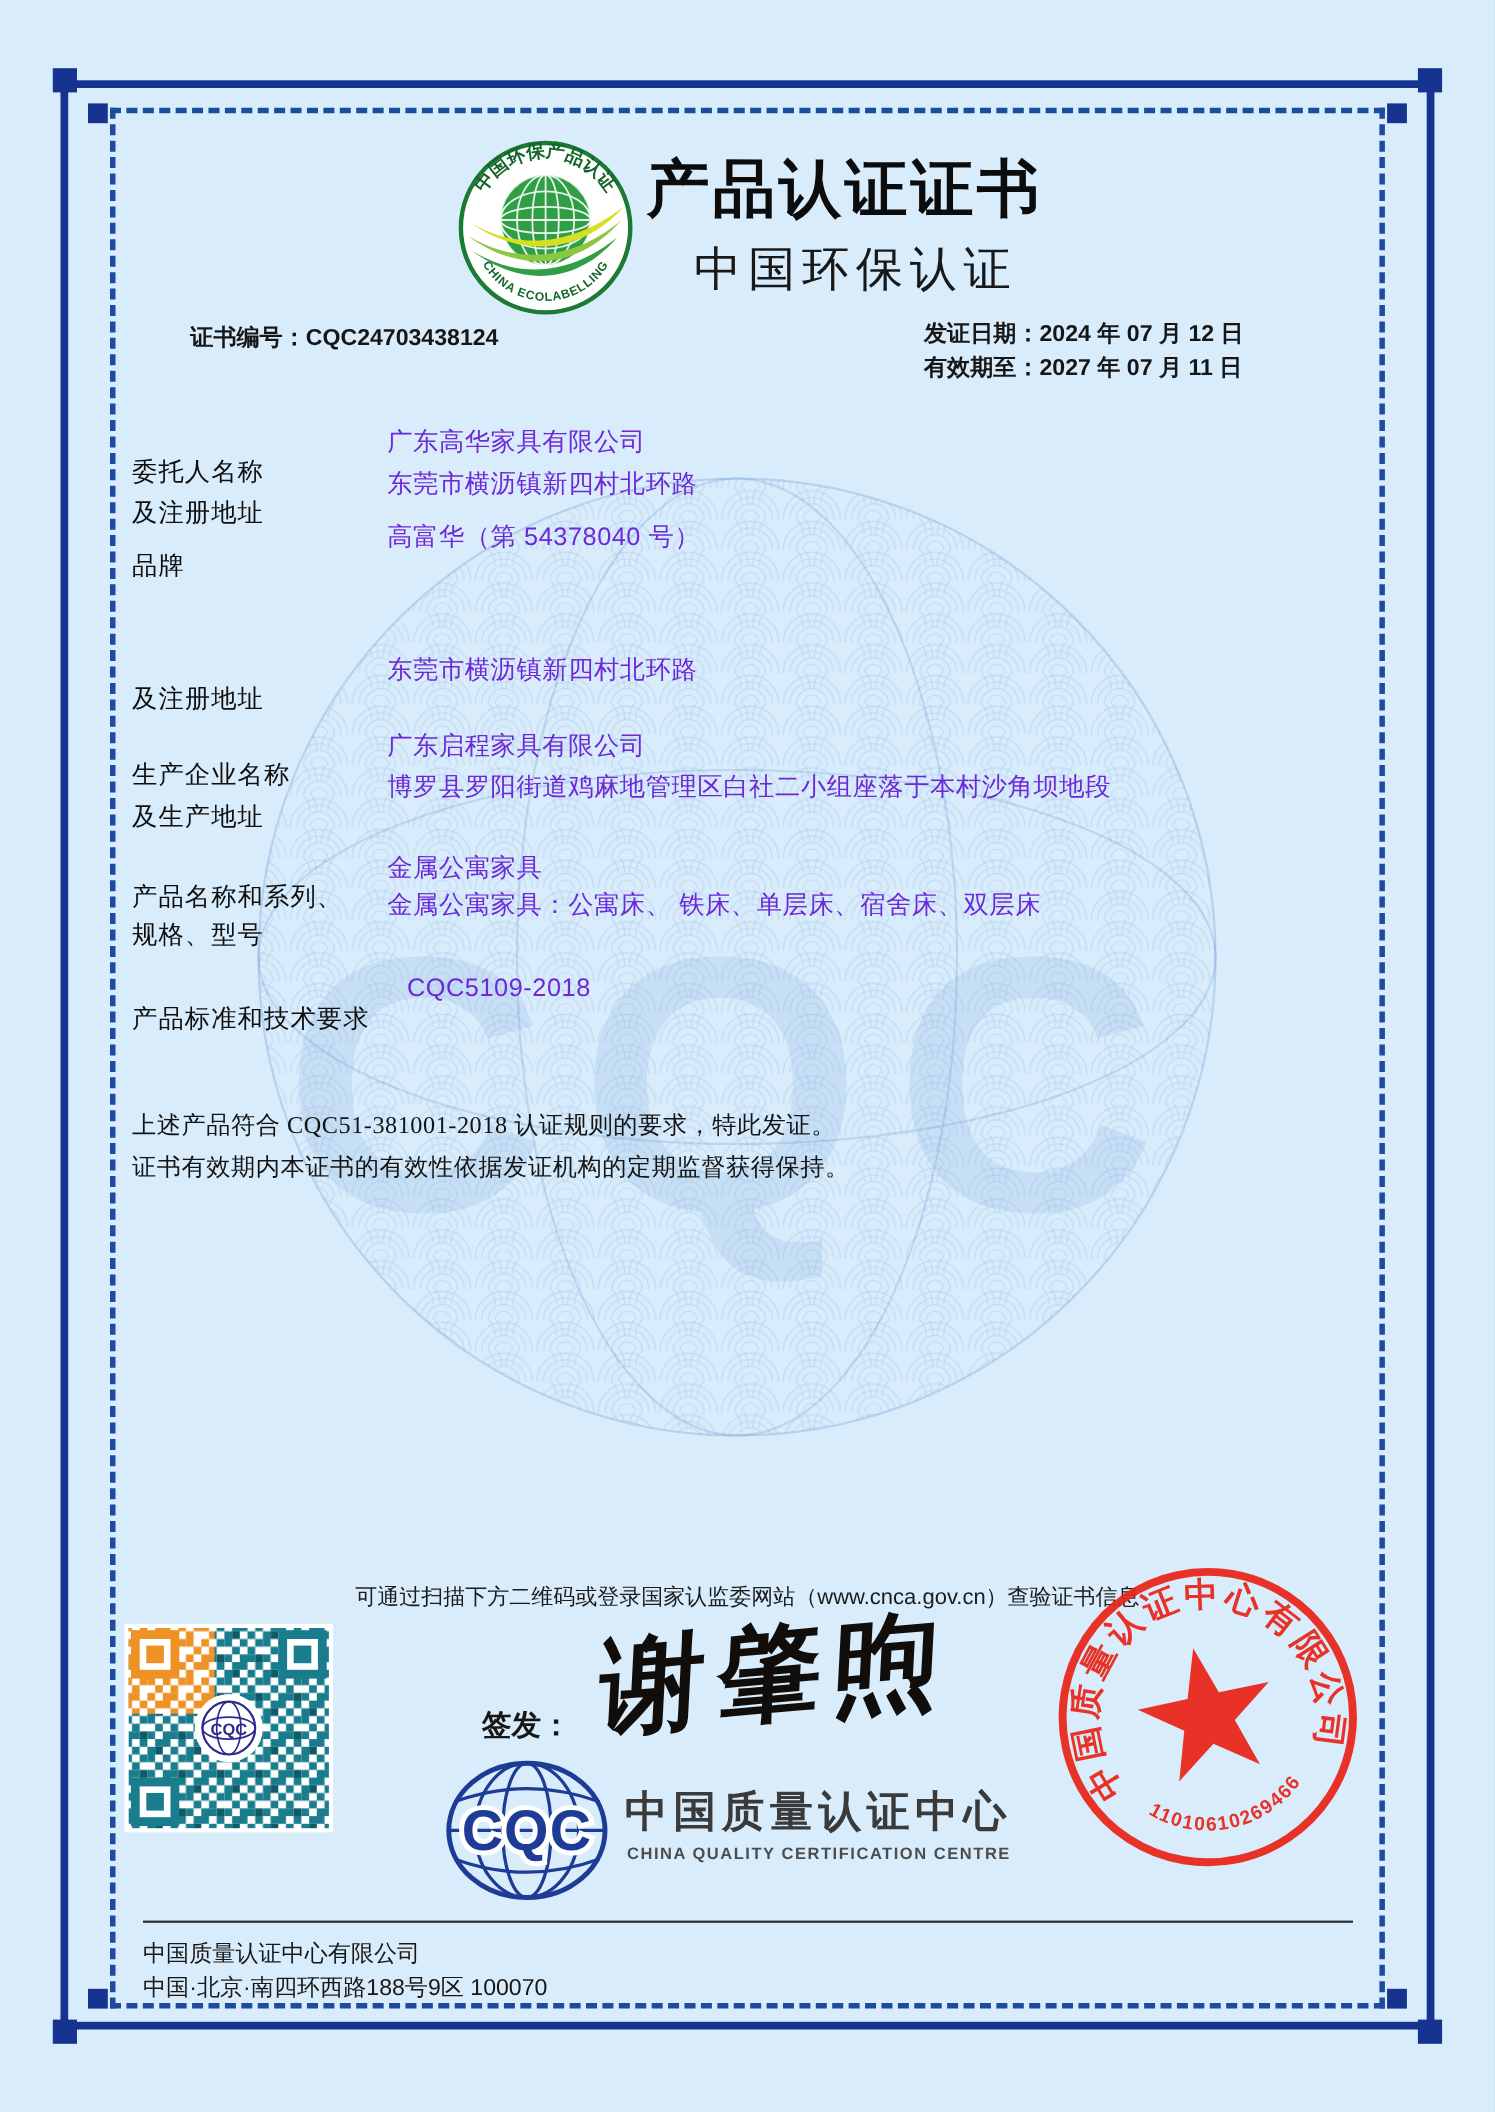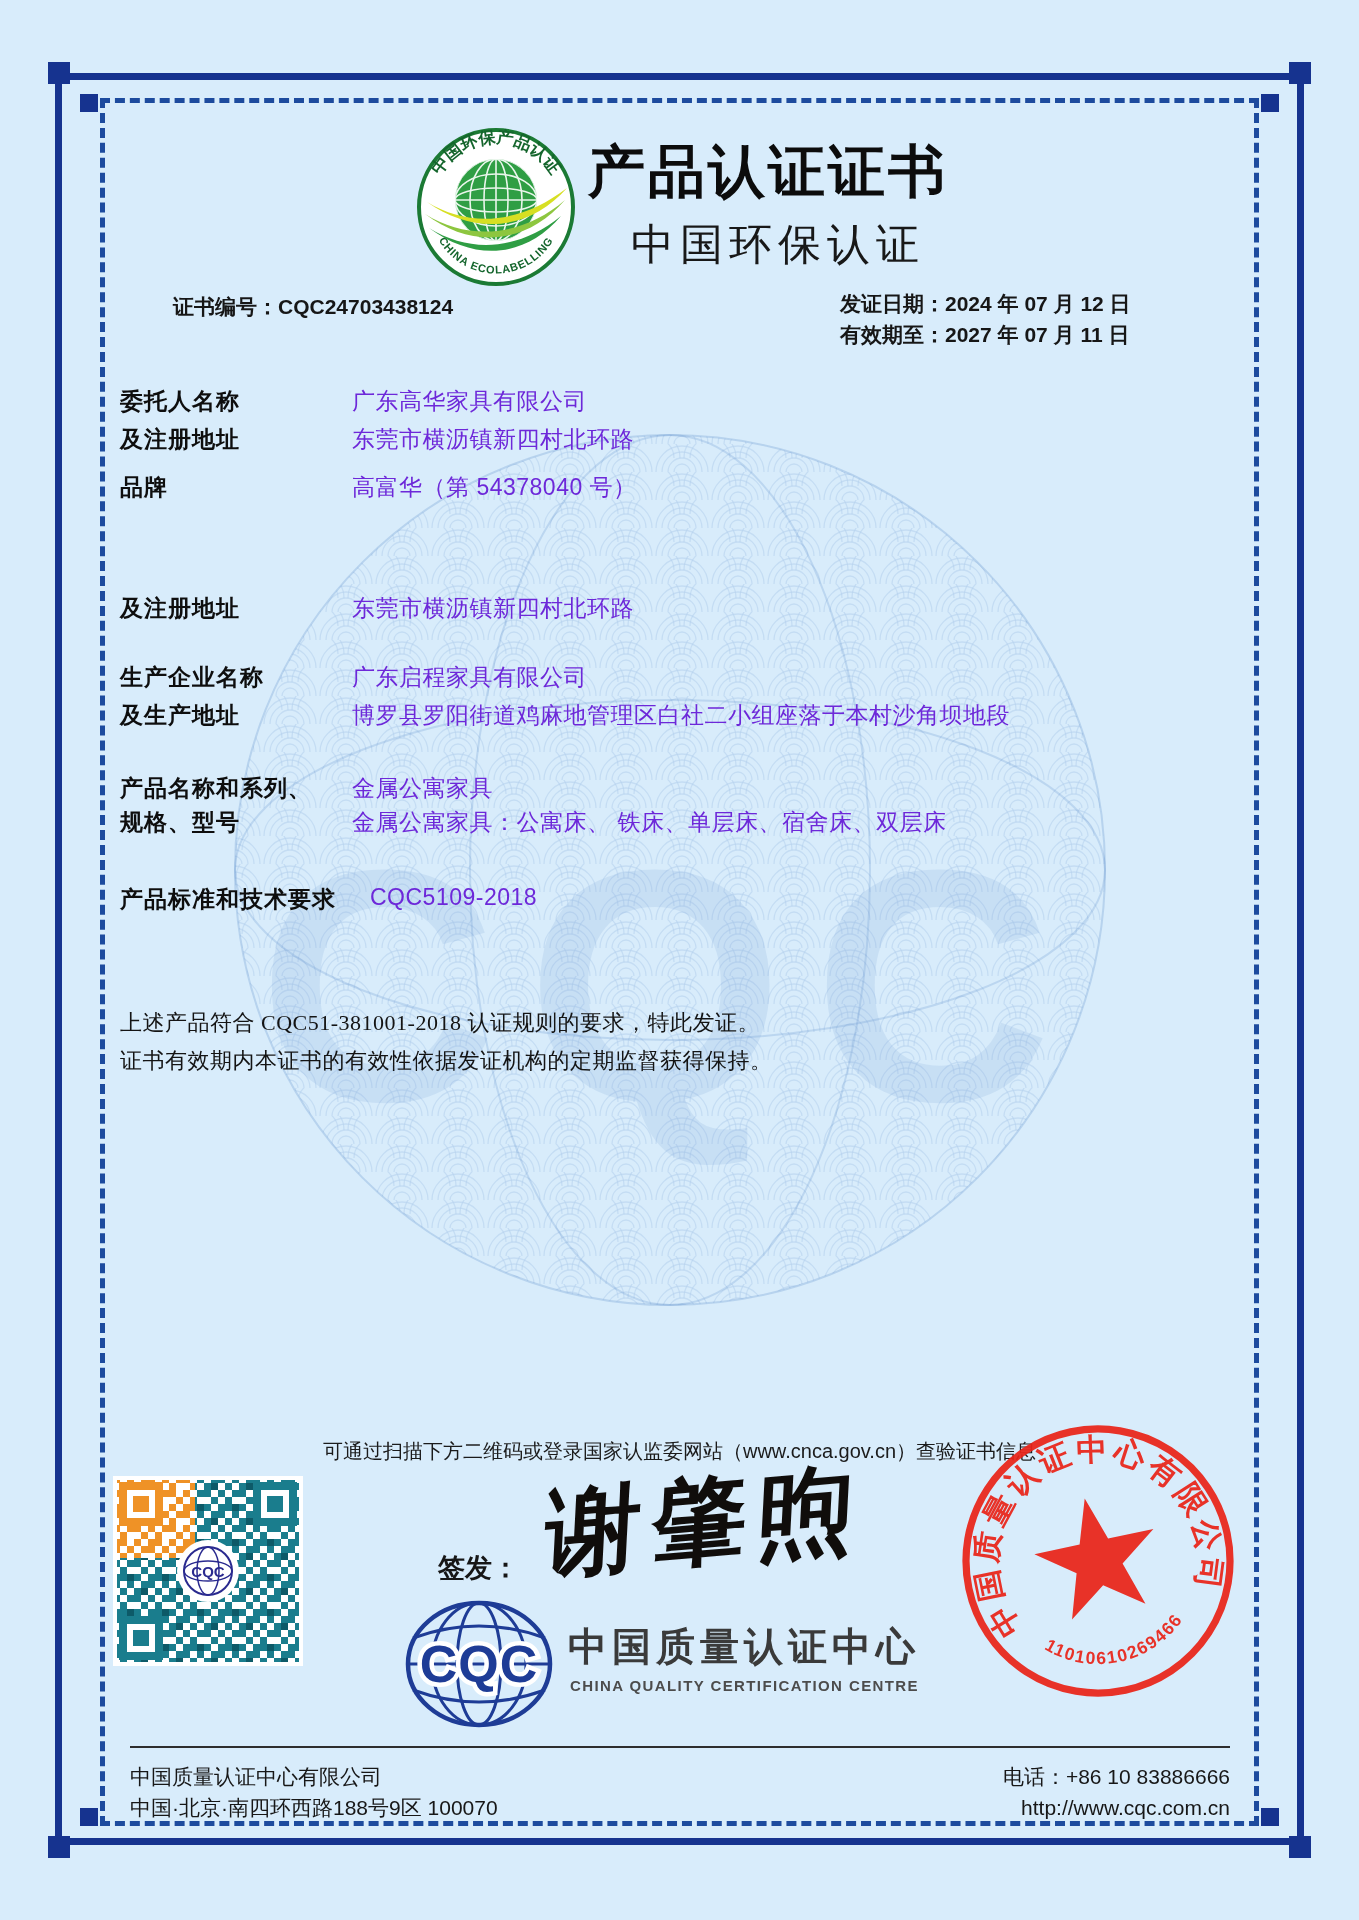"委托人名称" .row .lab { font-weight: 700 -> 400; margin-top: none -> 27px }
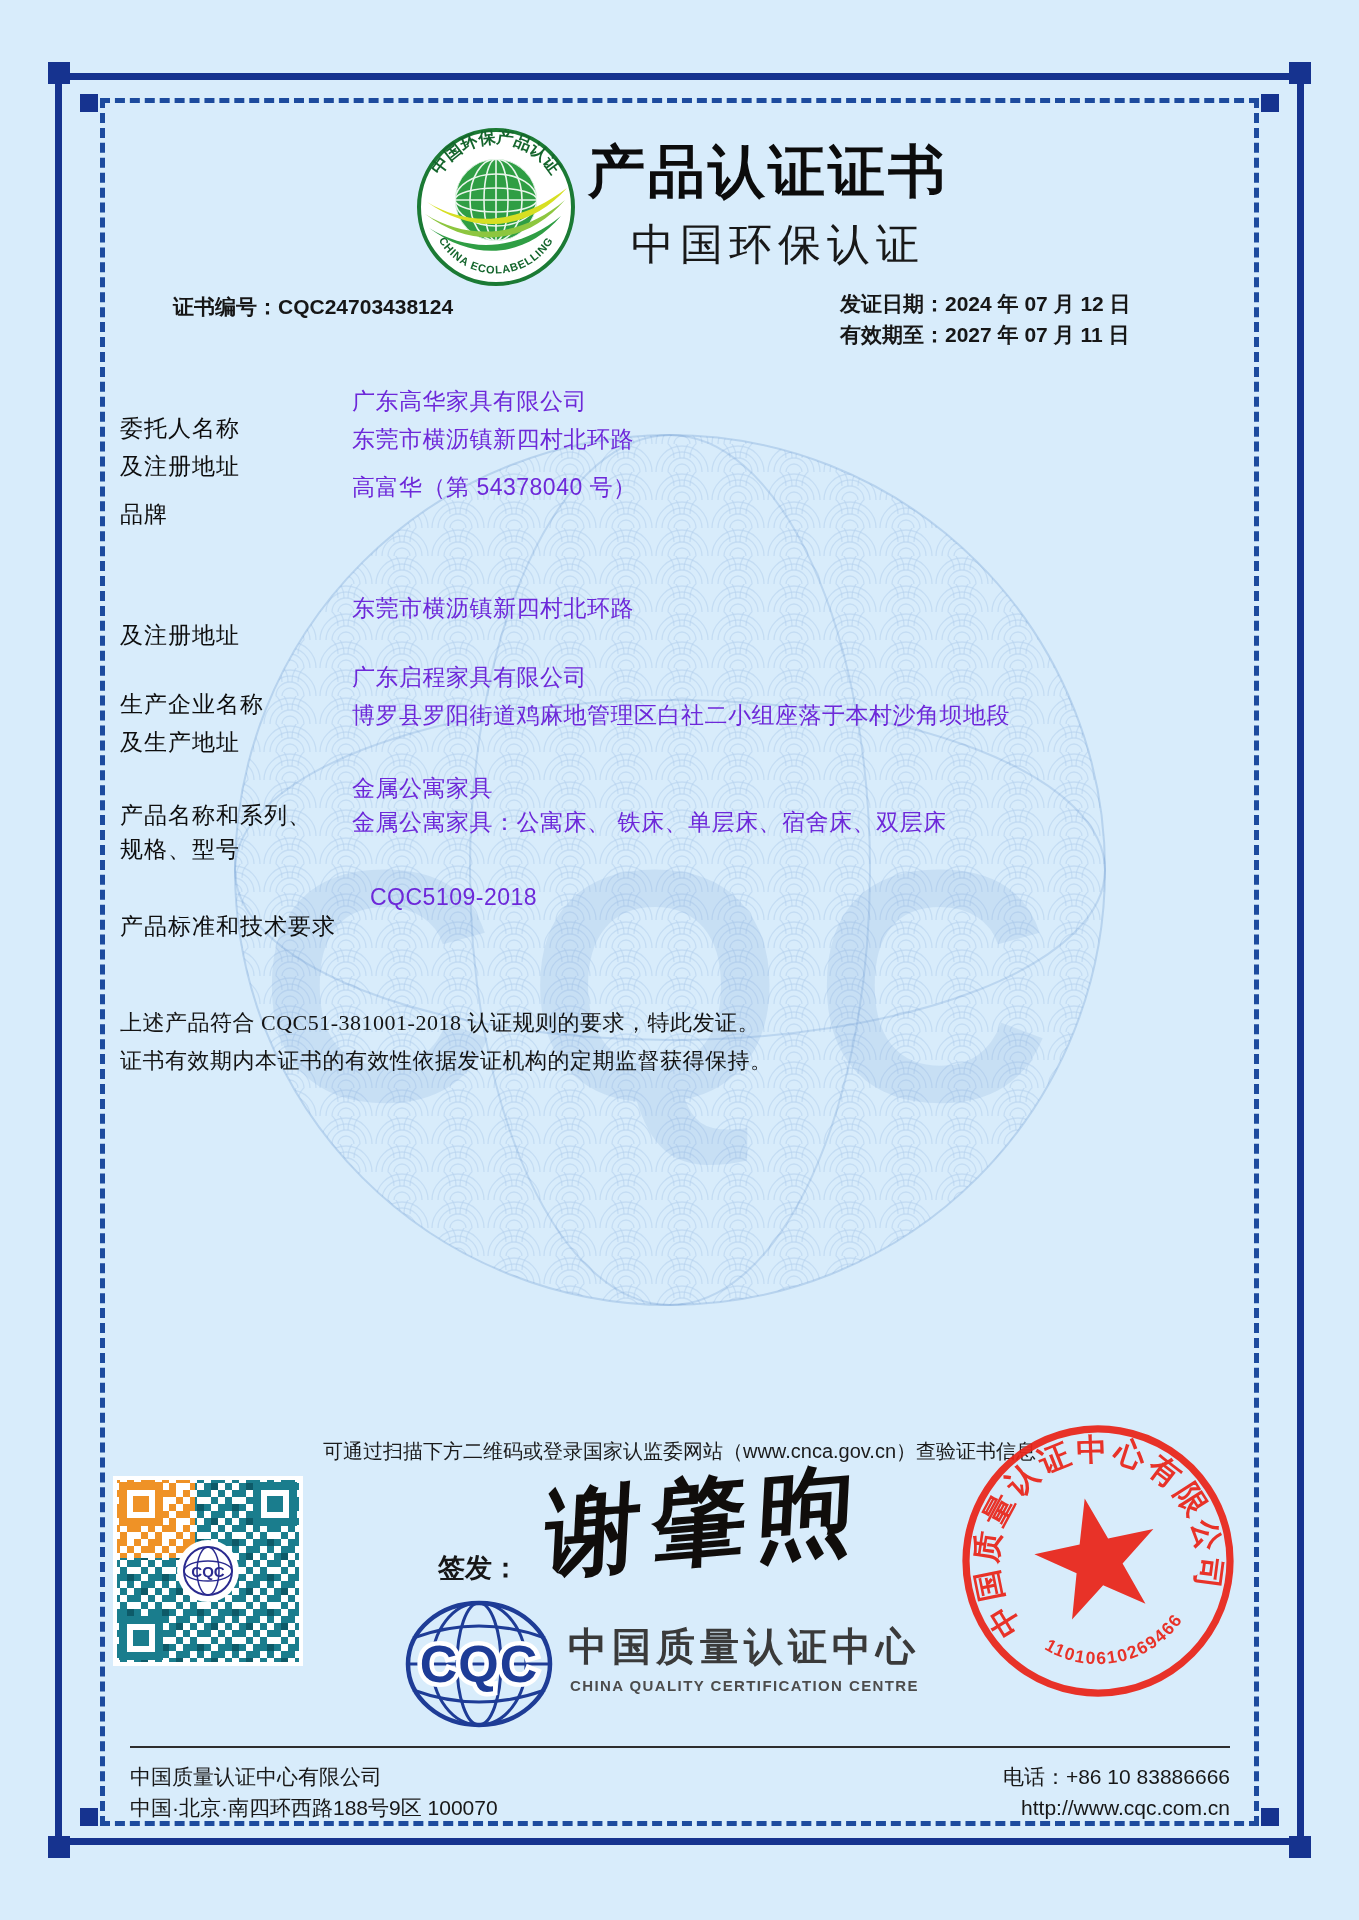"电话：+86 10 83886666" div.fright { html: <div> <div><span>电话：</span><span>+86 10 83886666</span></div> <div>http://www.cqc.com.cn</div> </div> -> none }
